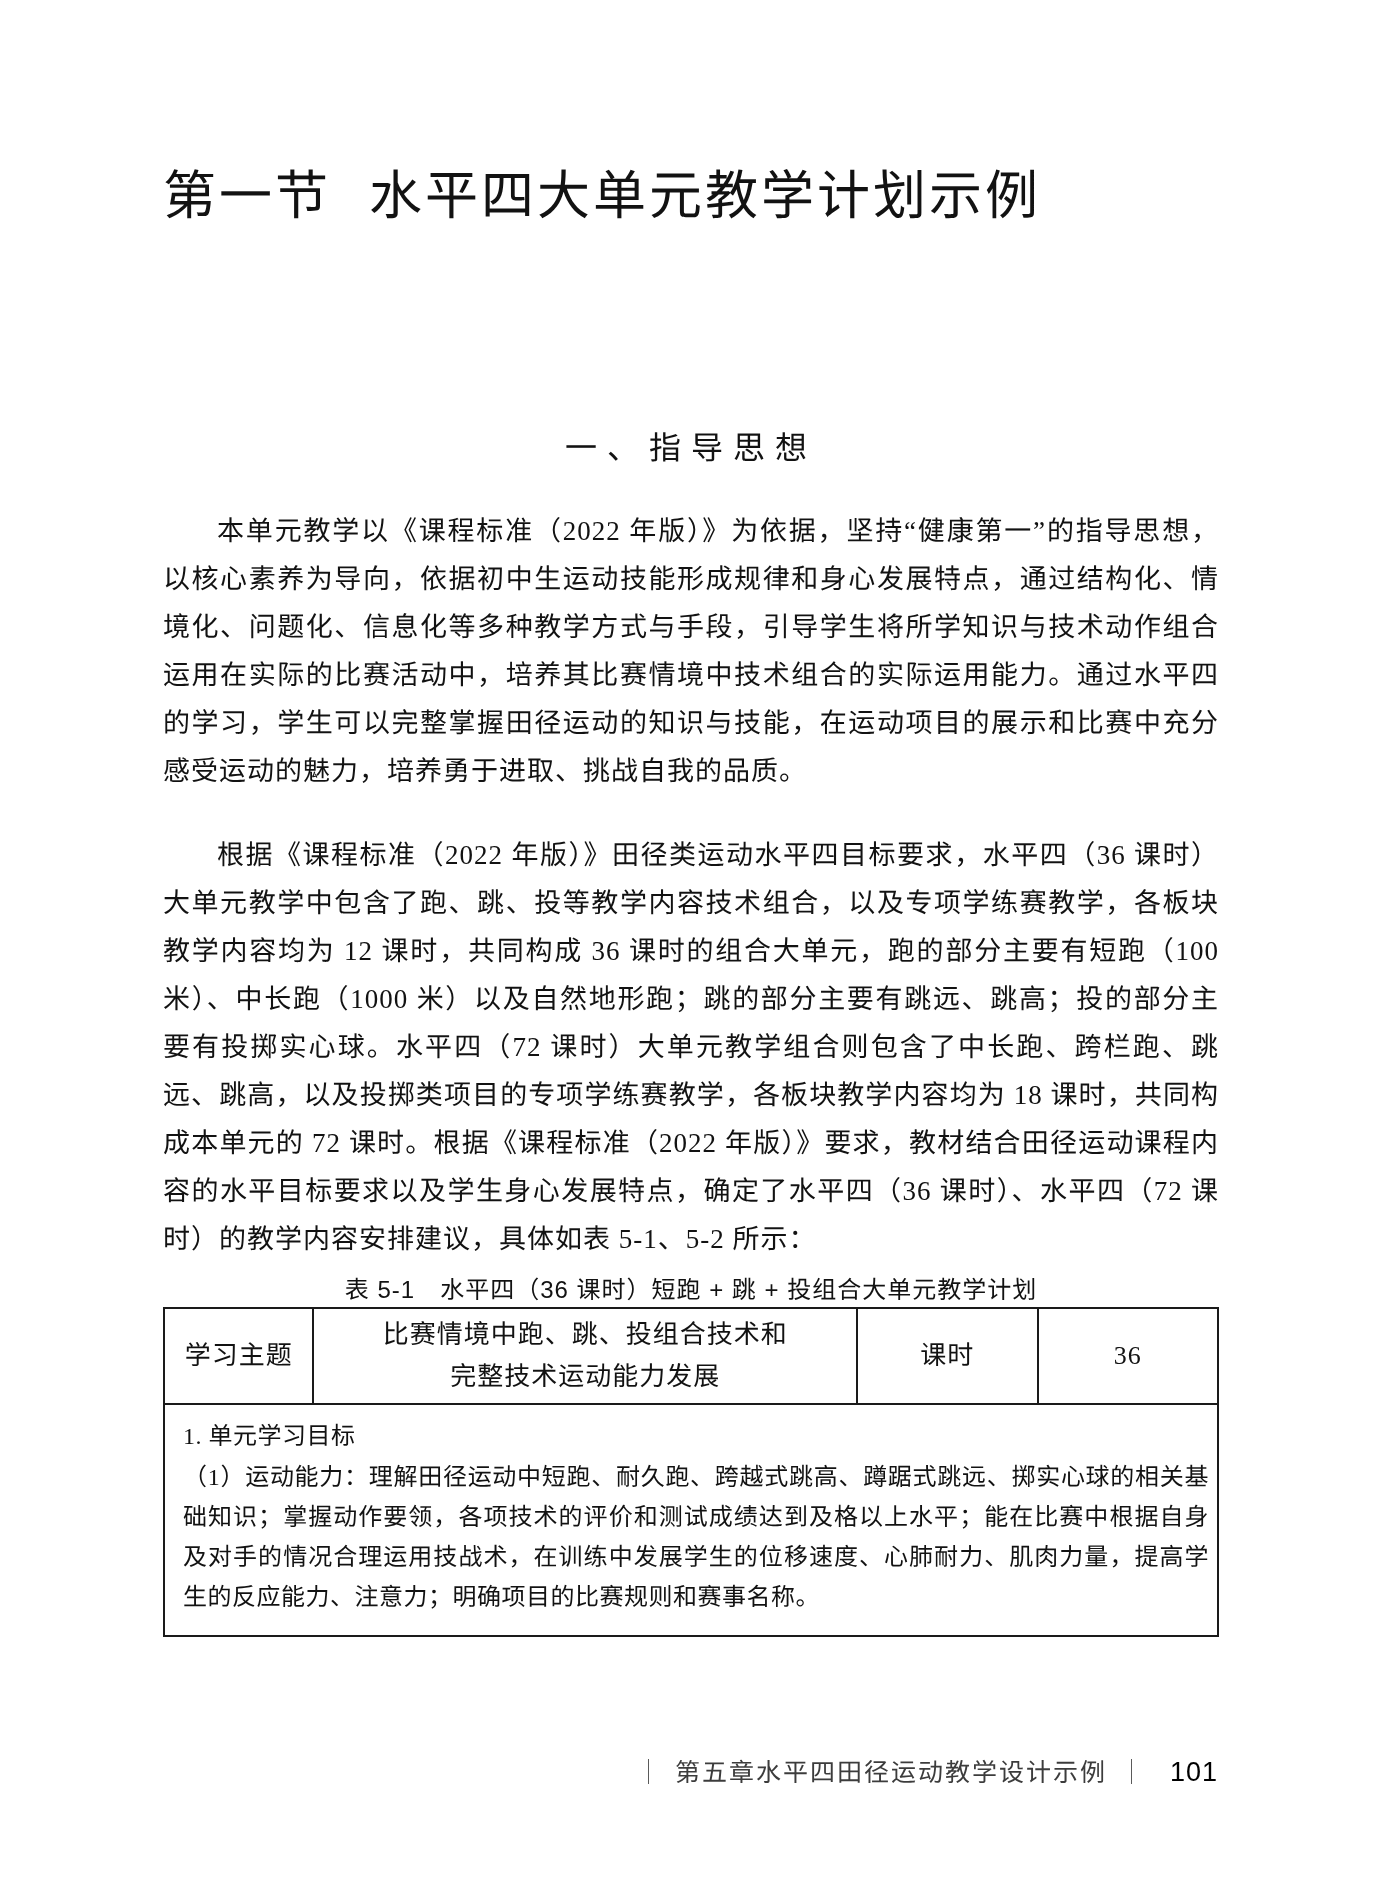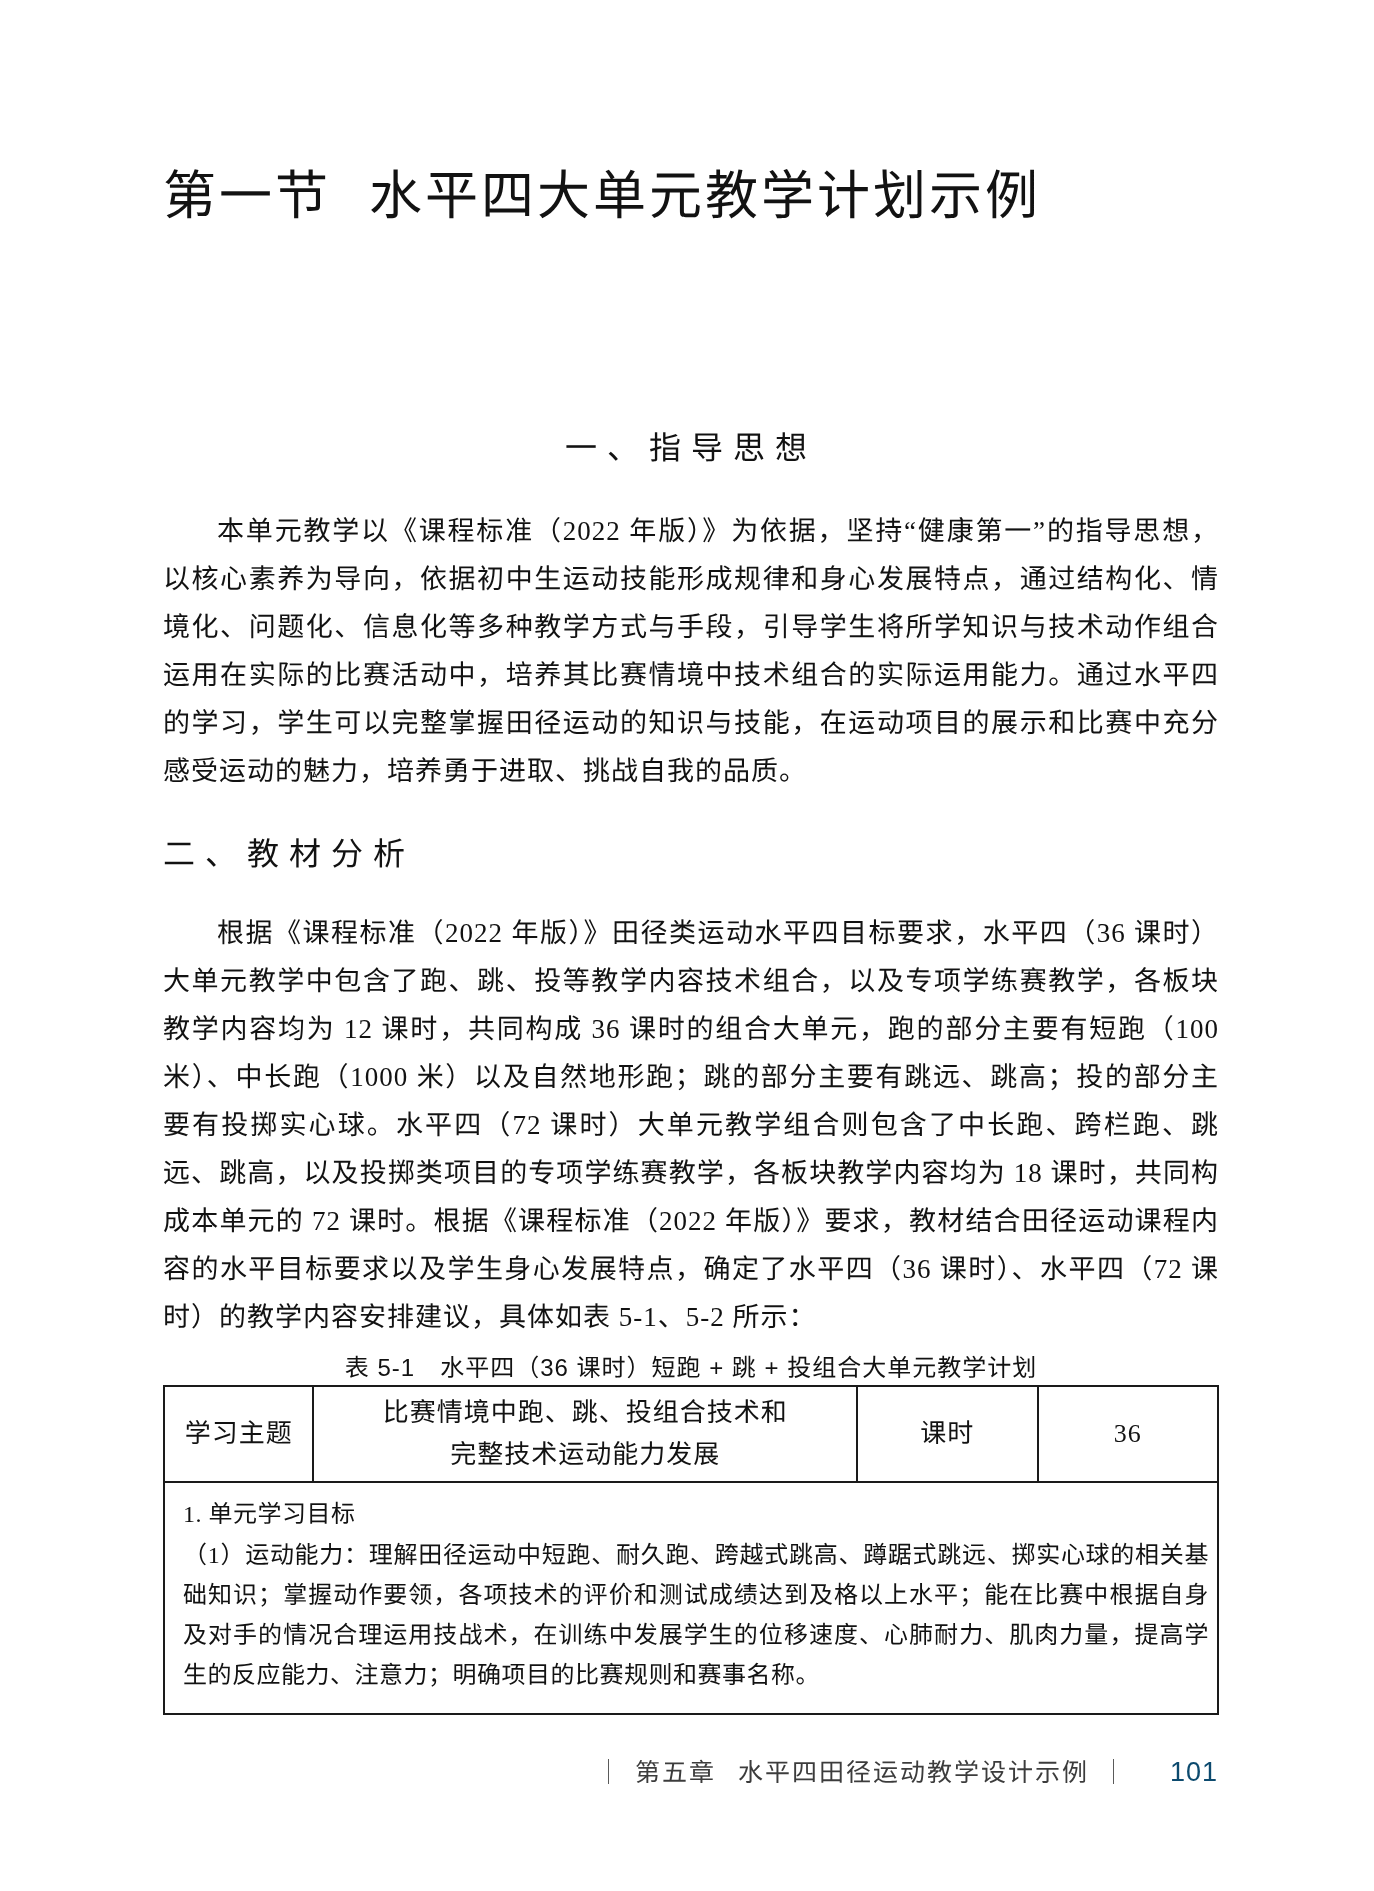"二、教材分析" h2.sec-heading { html: <h2>二、教材分析</h2> -> none }
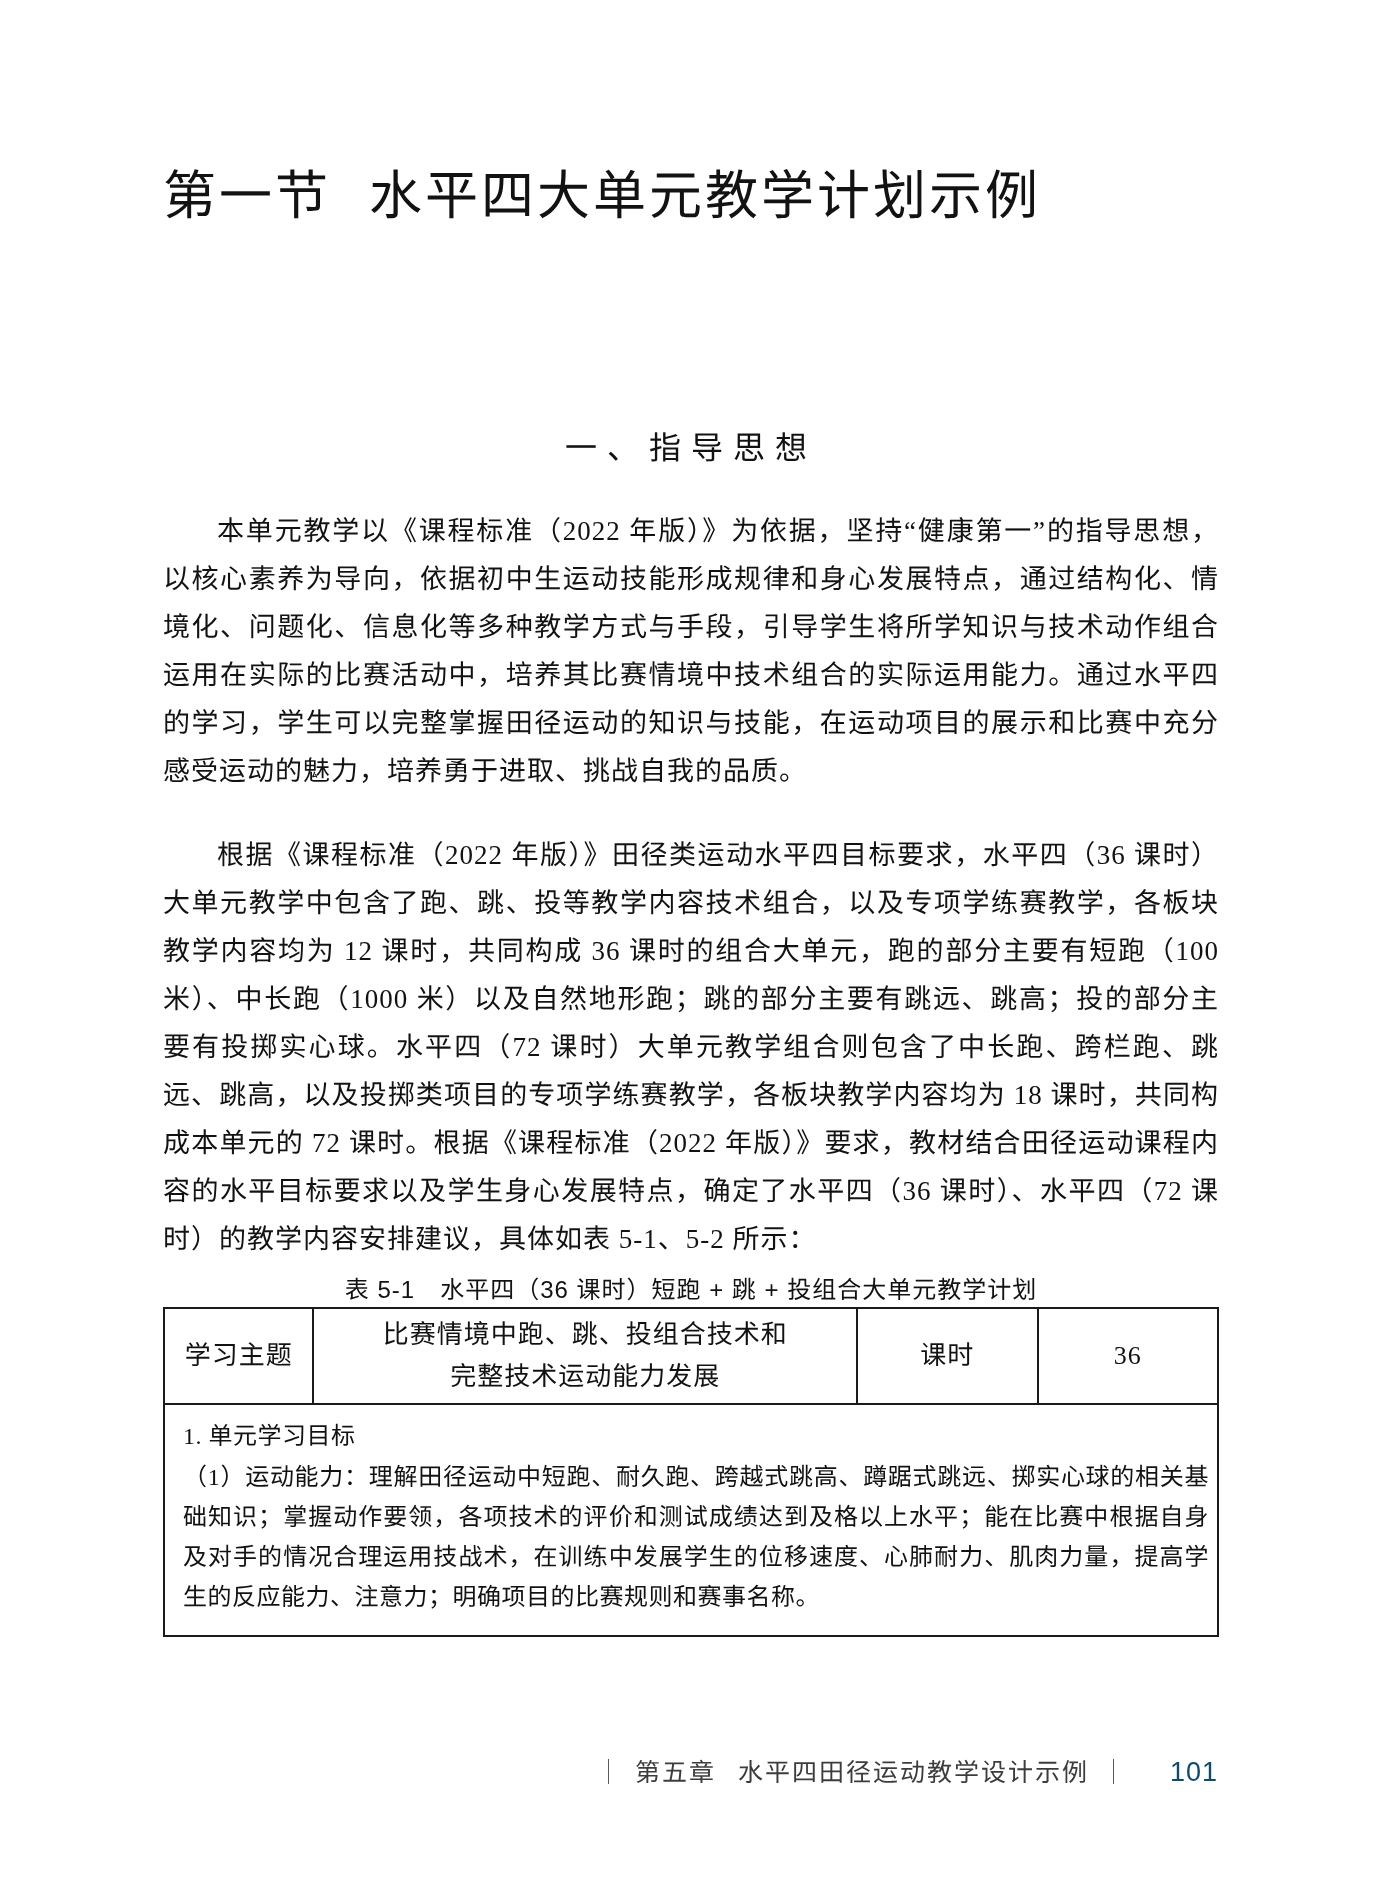"第五章" .footer .chapter-label { margin-right: 22px -> none }
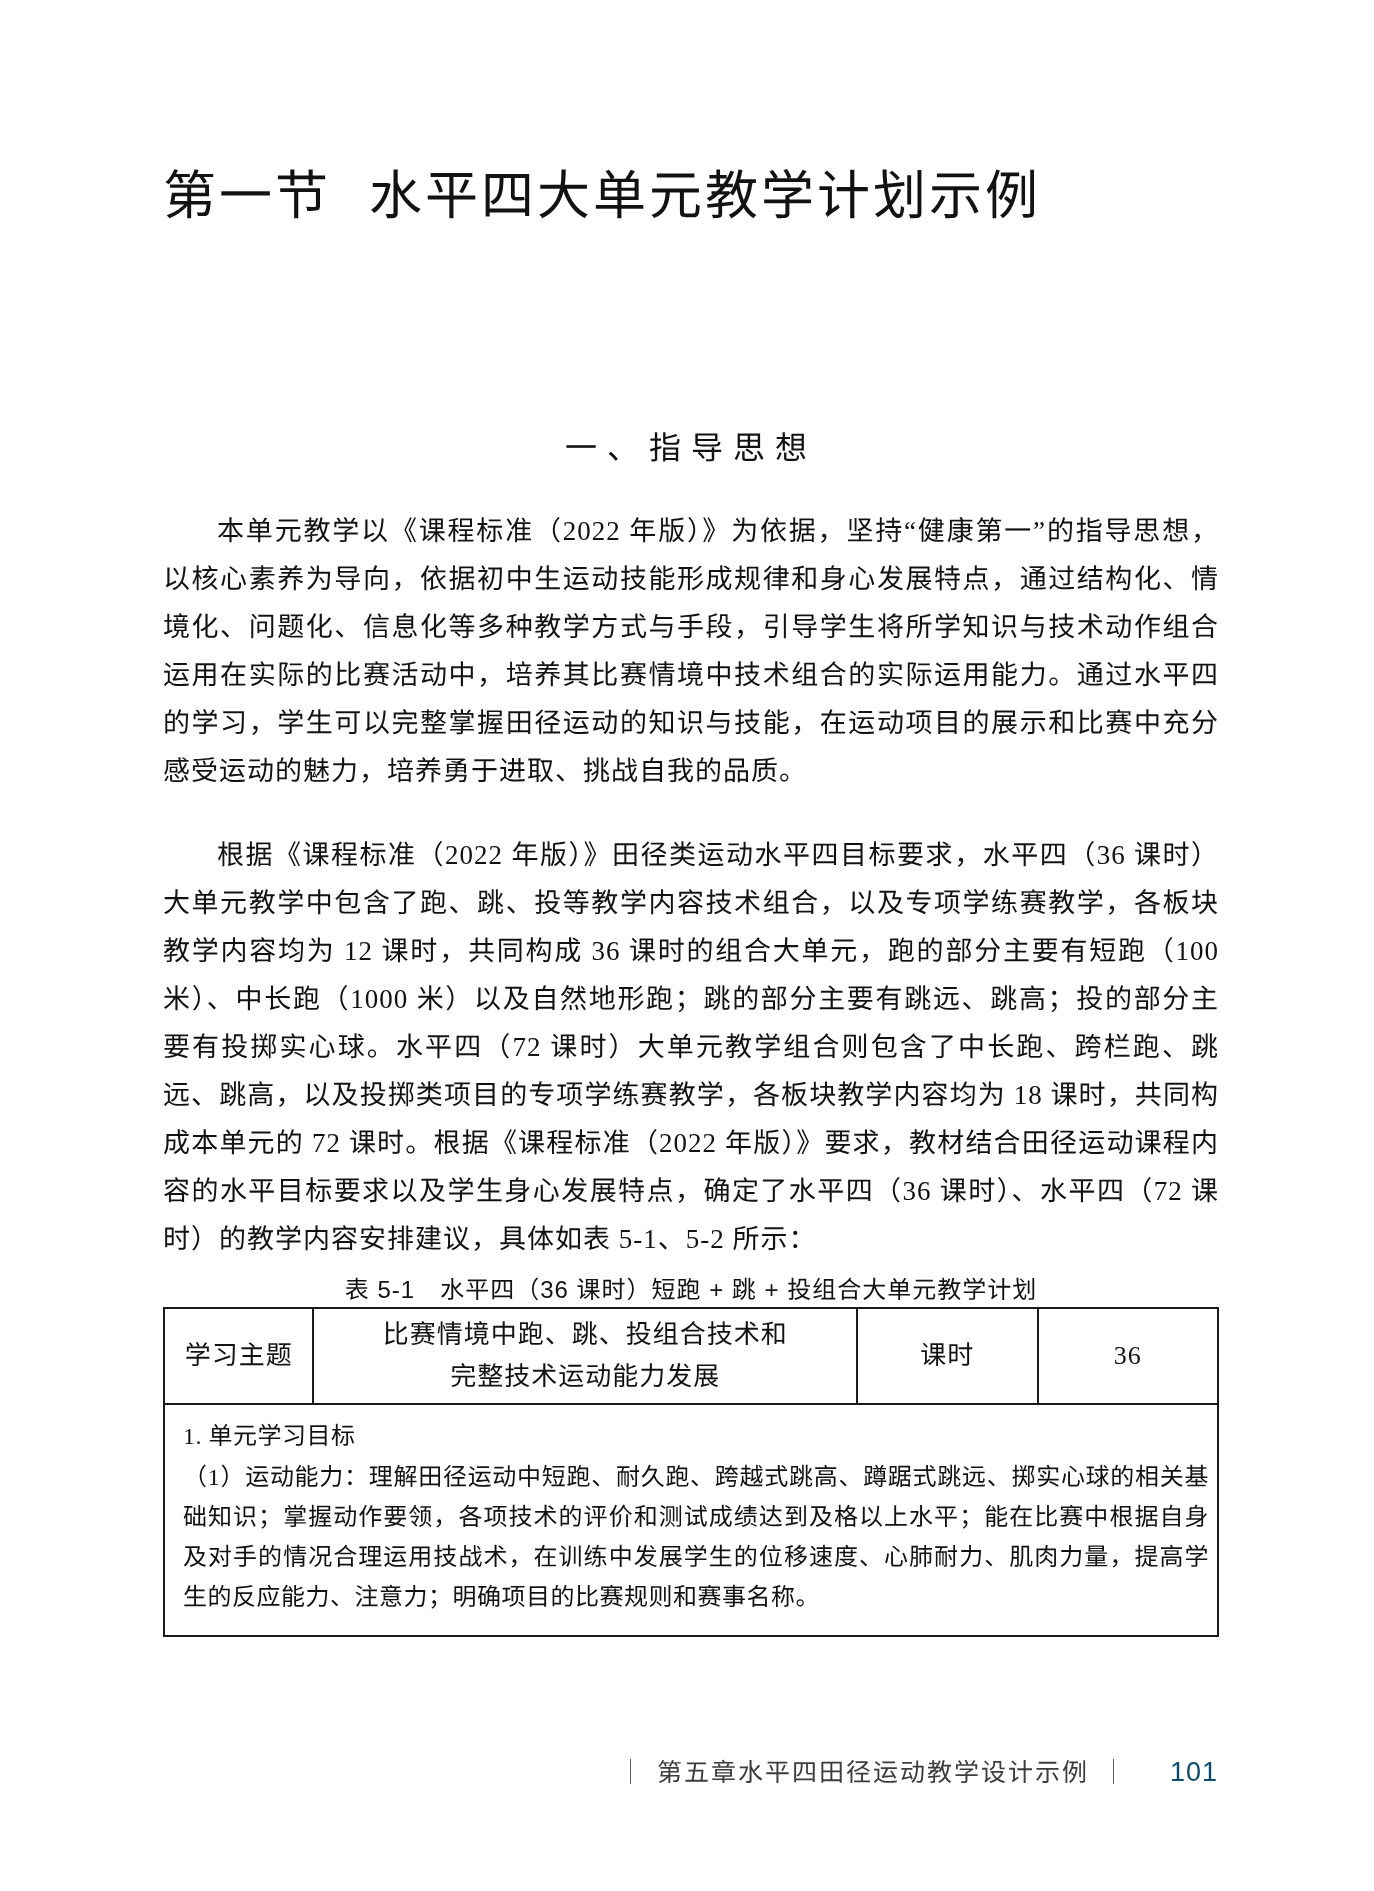"101" .footer .page-number { color: #0c4a6e -> #000000; margin-left: 30px -> 12px }
